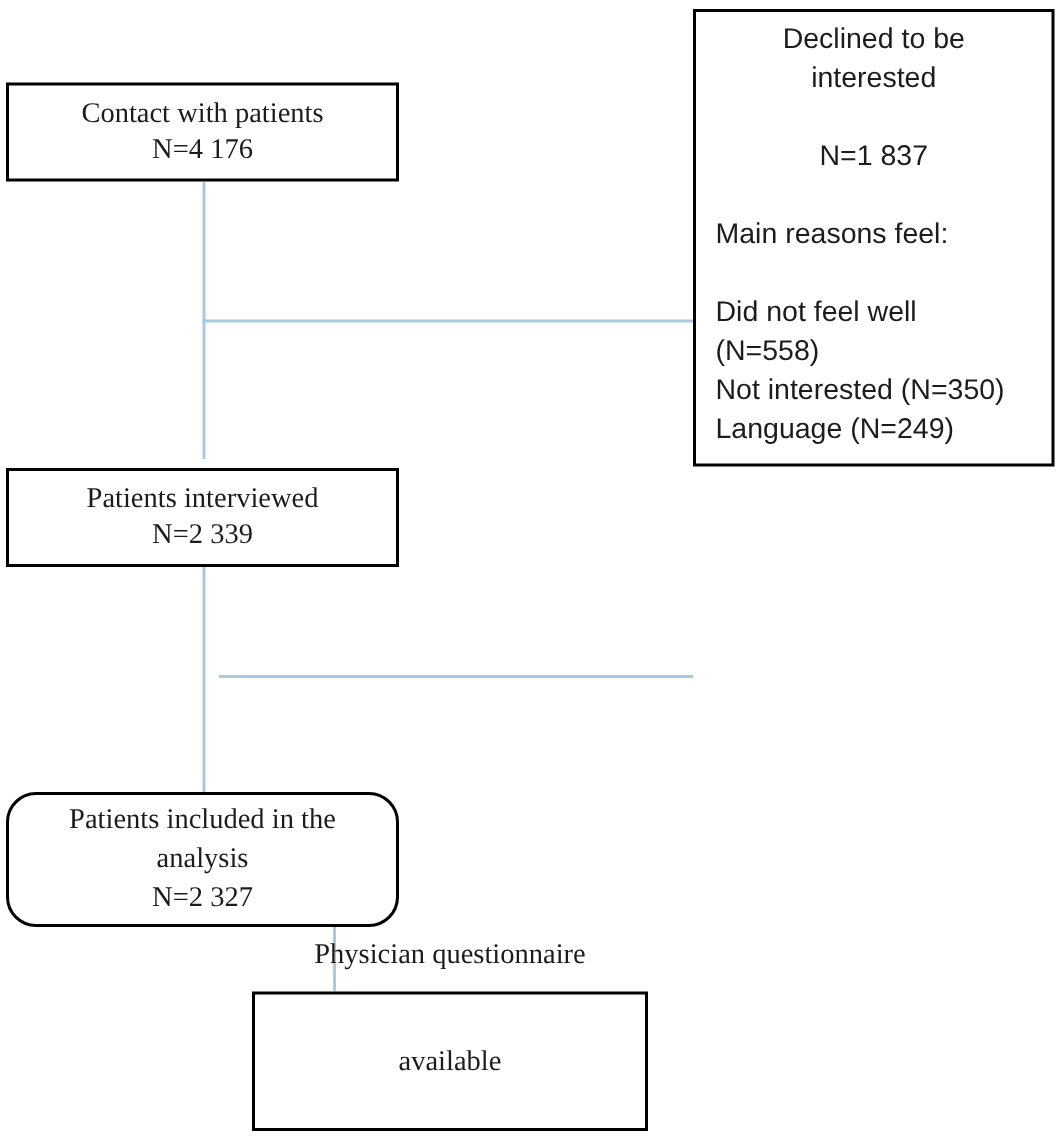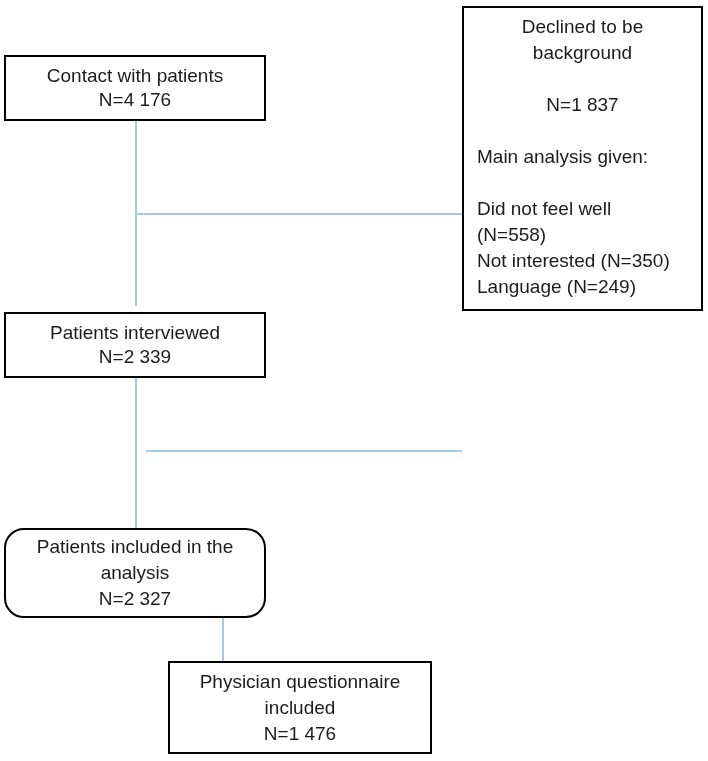"background" div.ln { text: background -> interested }
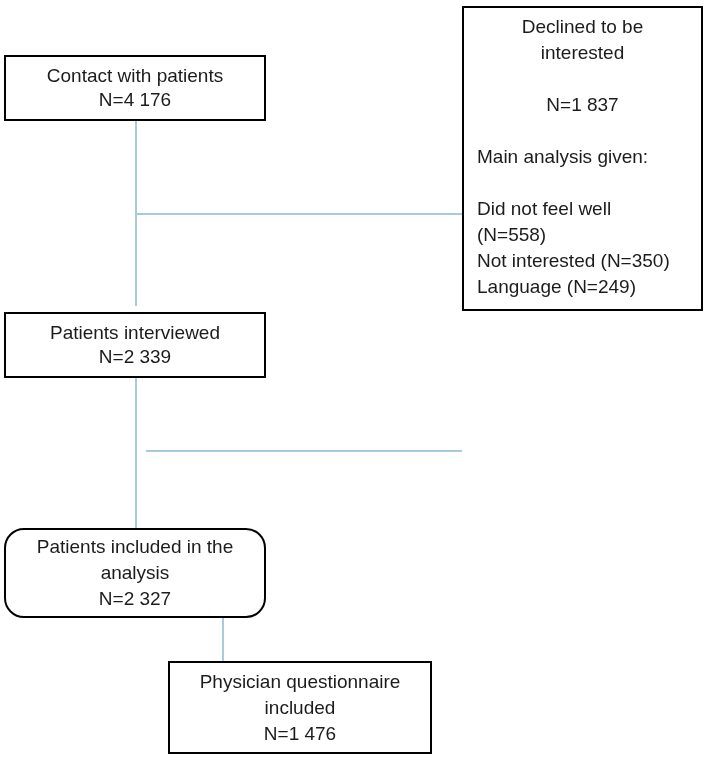"Contact with patients" .box.centered { font-family: none -> Liberation Serif, serif }
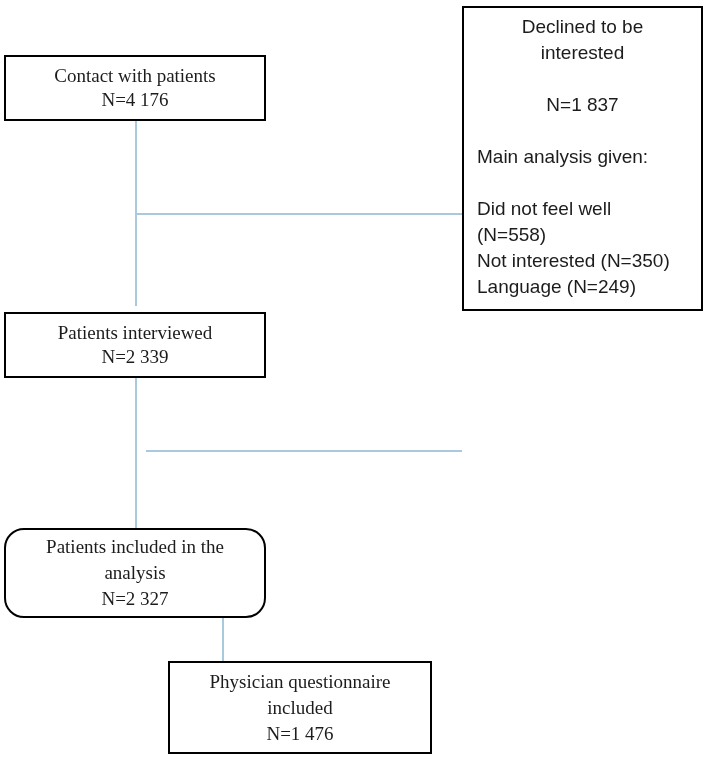"Main analysis given:" div.ln { text: analysis given -> reasons feel }
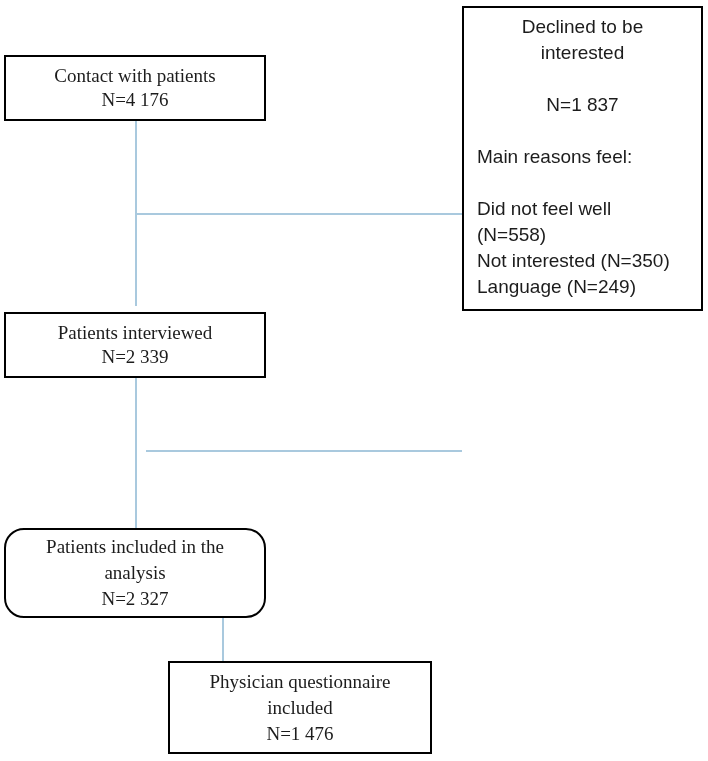"Physician questionnaire" #box-physician { gap: none -> 45px }
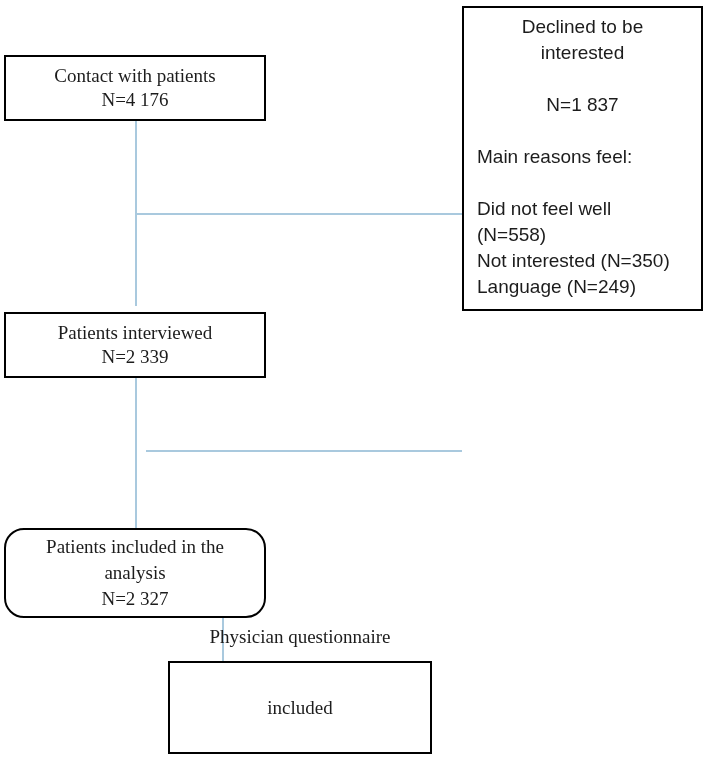"included" div.ln { text: included -> available }
